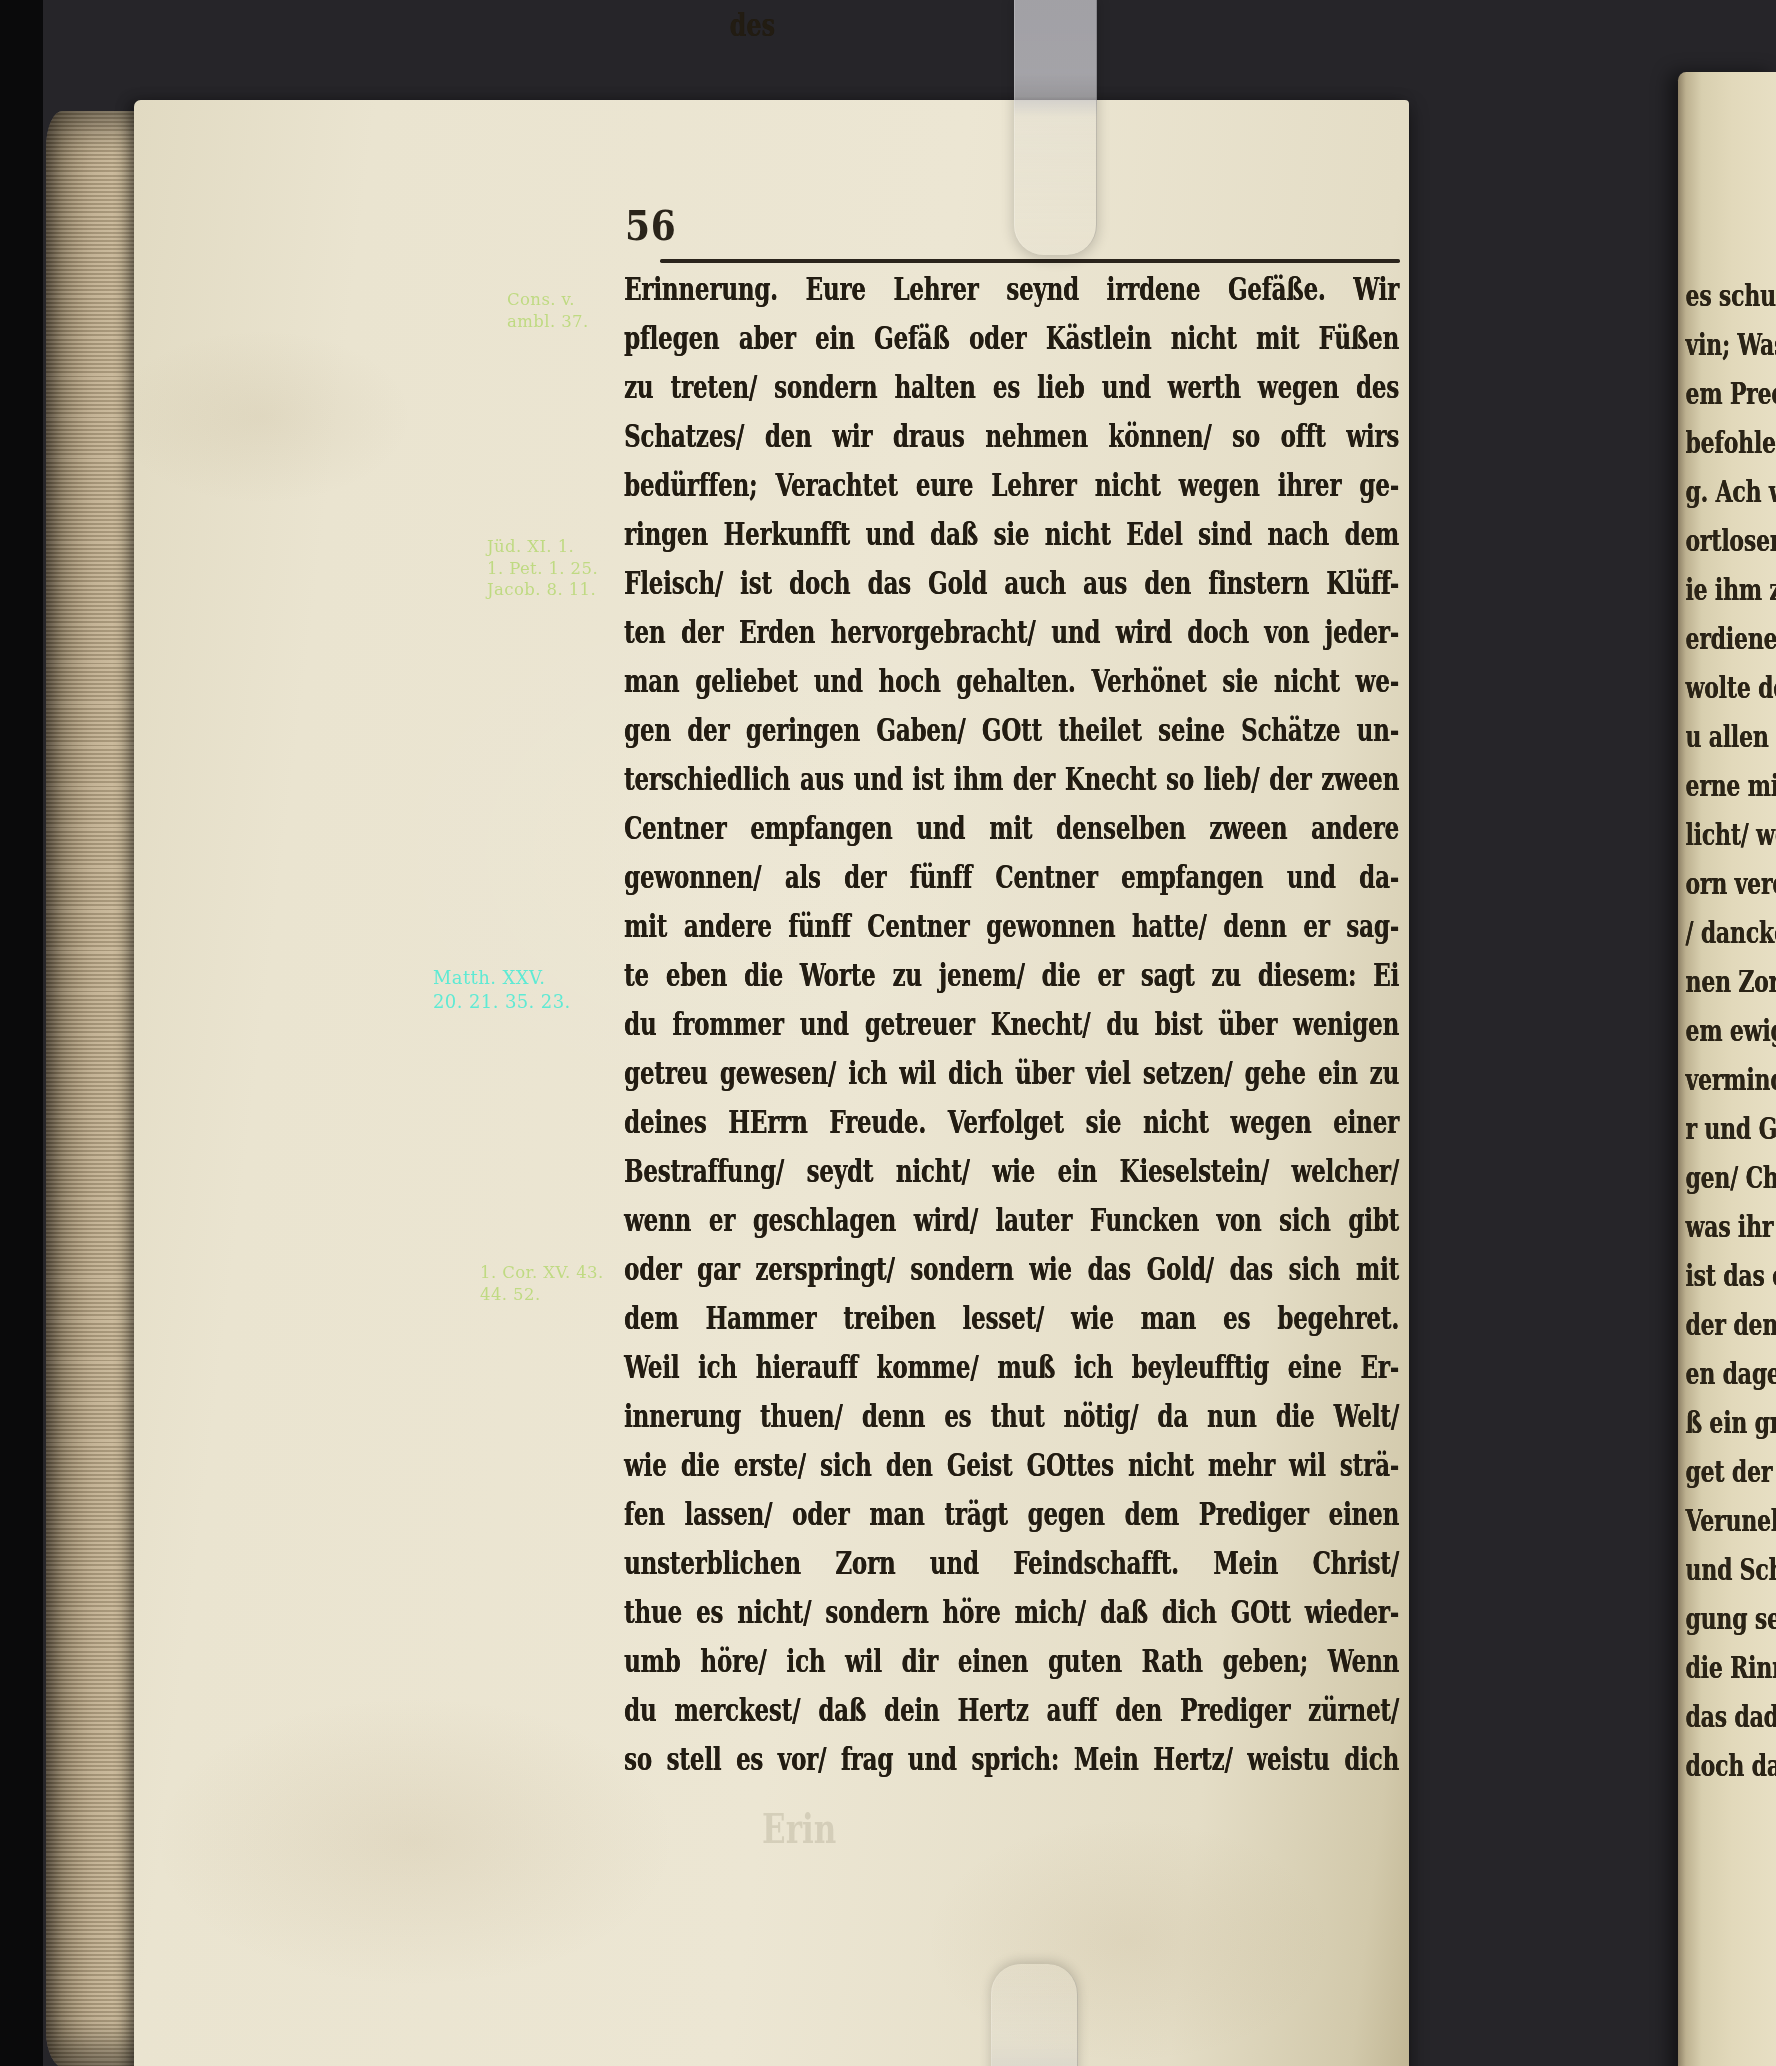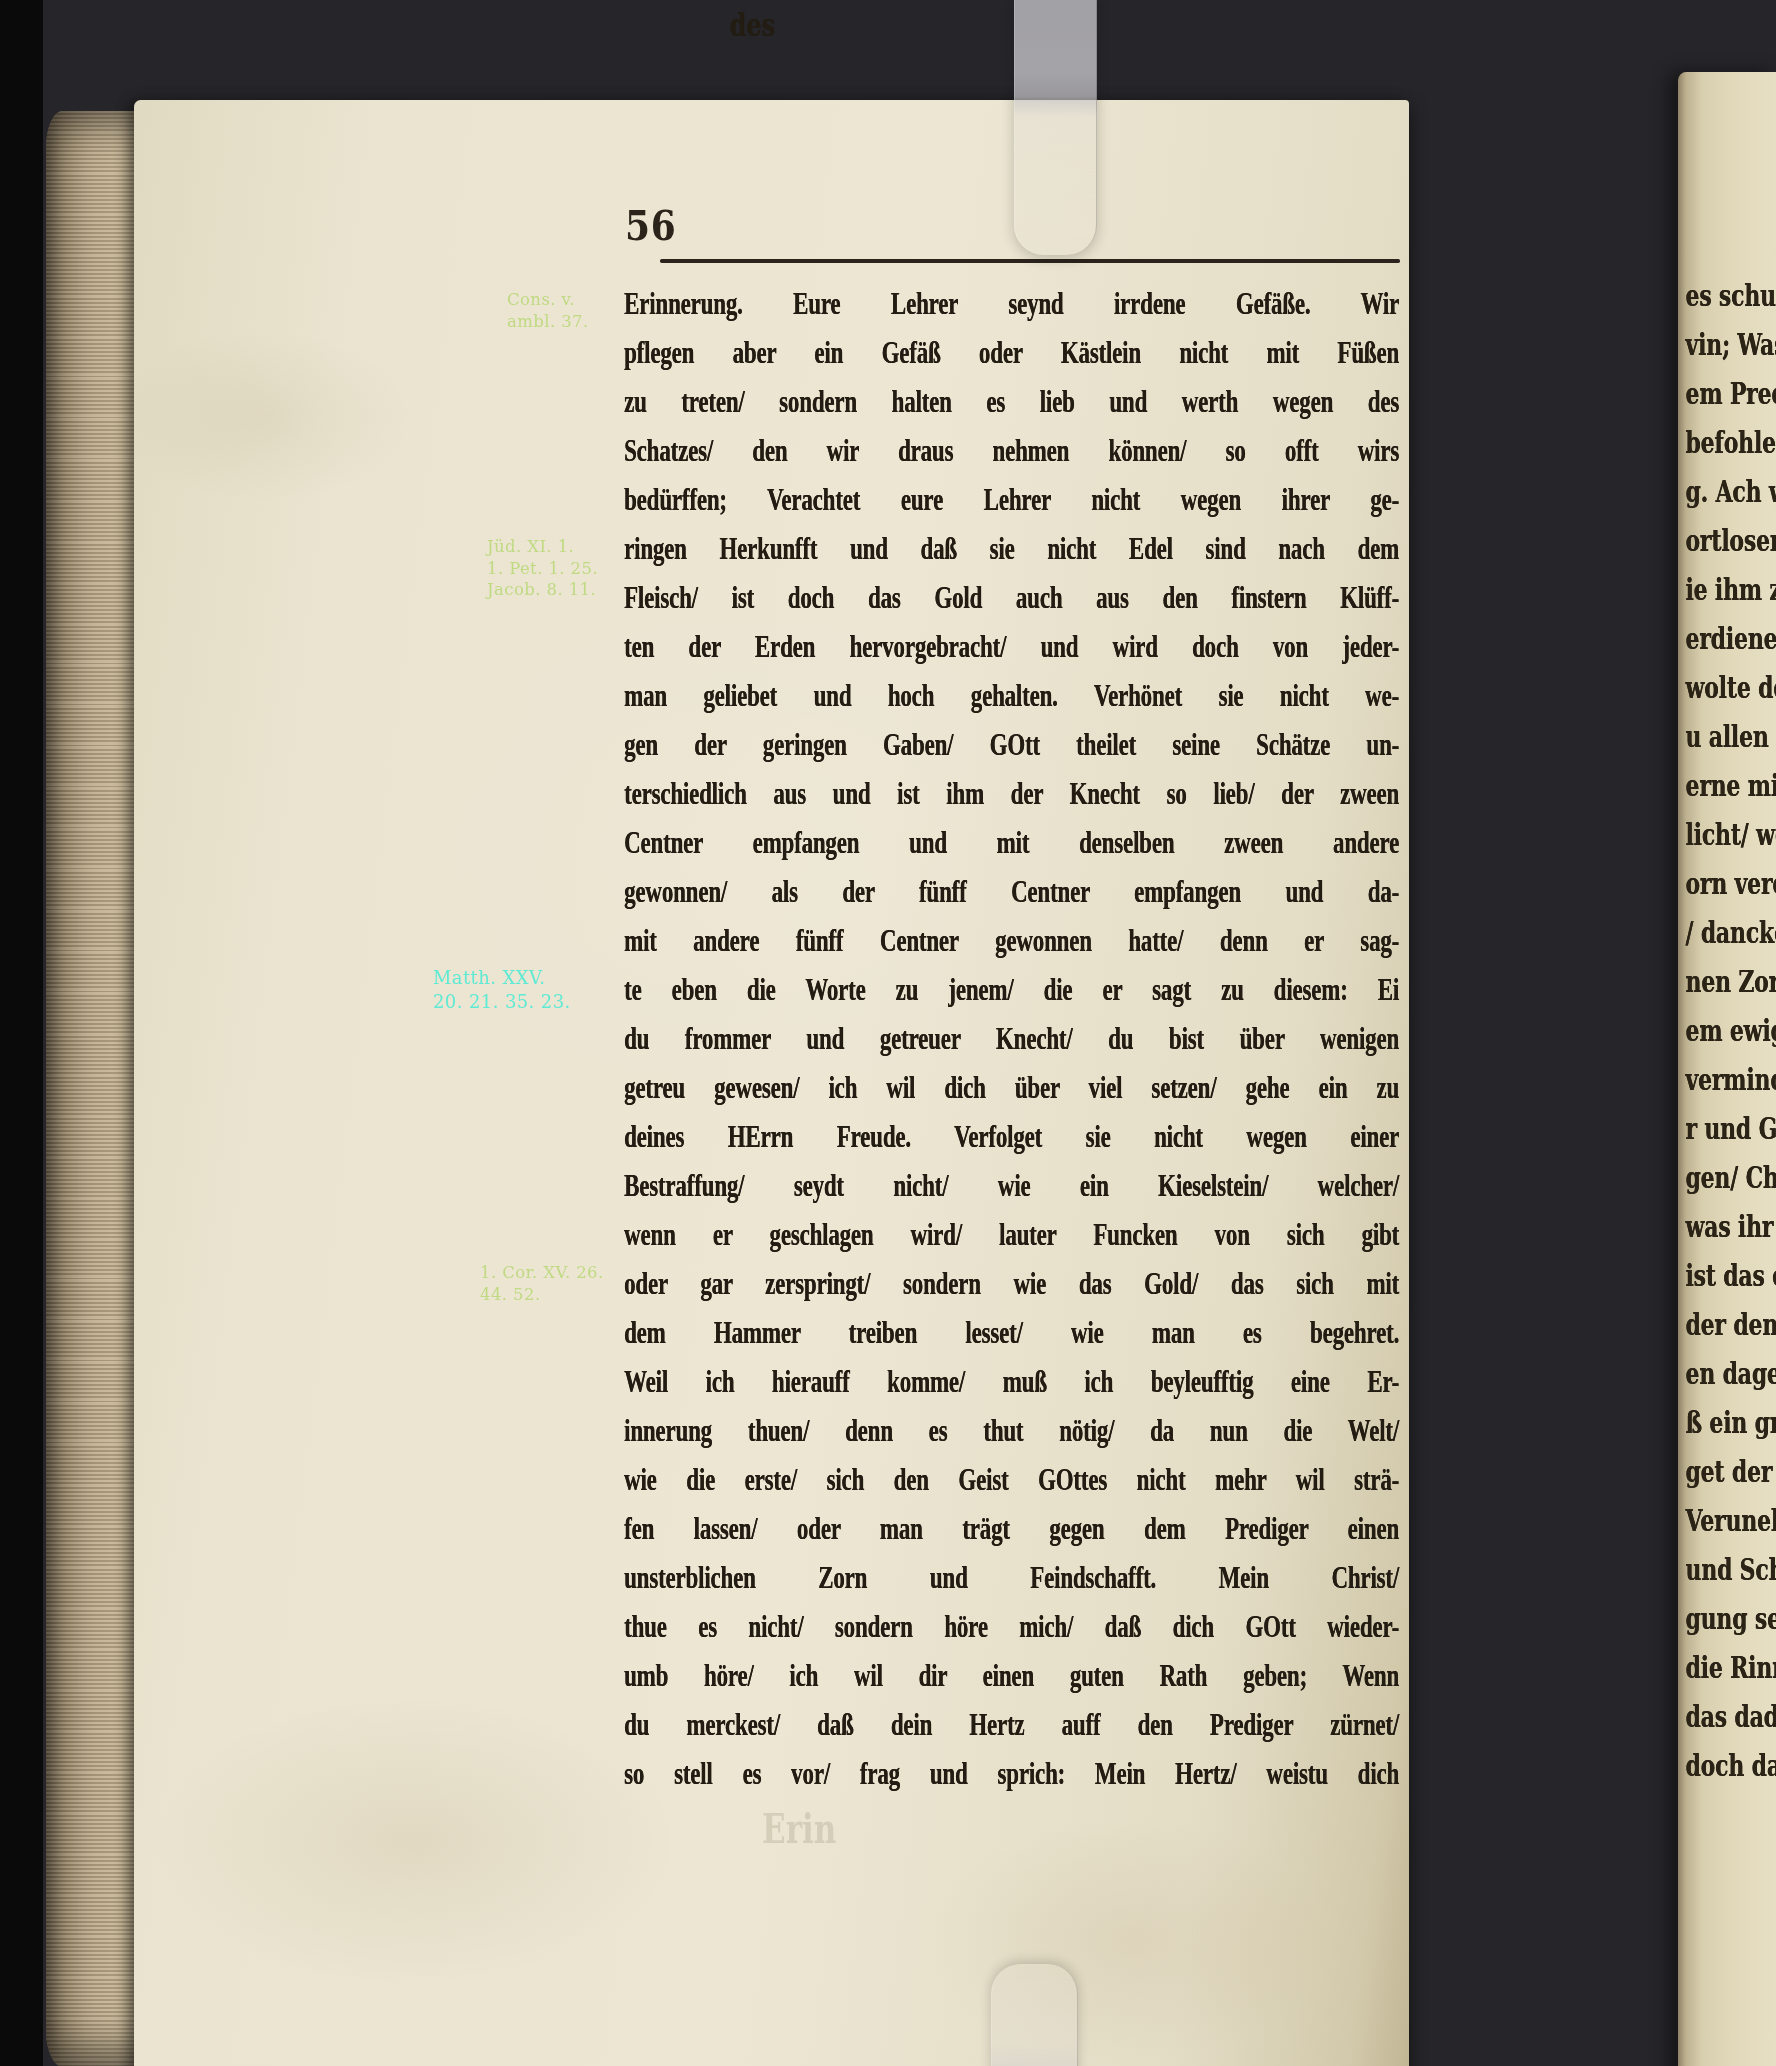"Erinnerung. Eure Lehrer seynd irrdene" #text-block { font-family: Liberation Serif, serif -> none; top: 279px -> 264px }
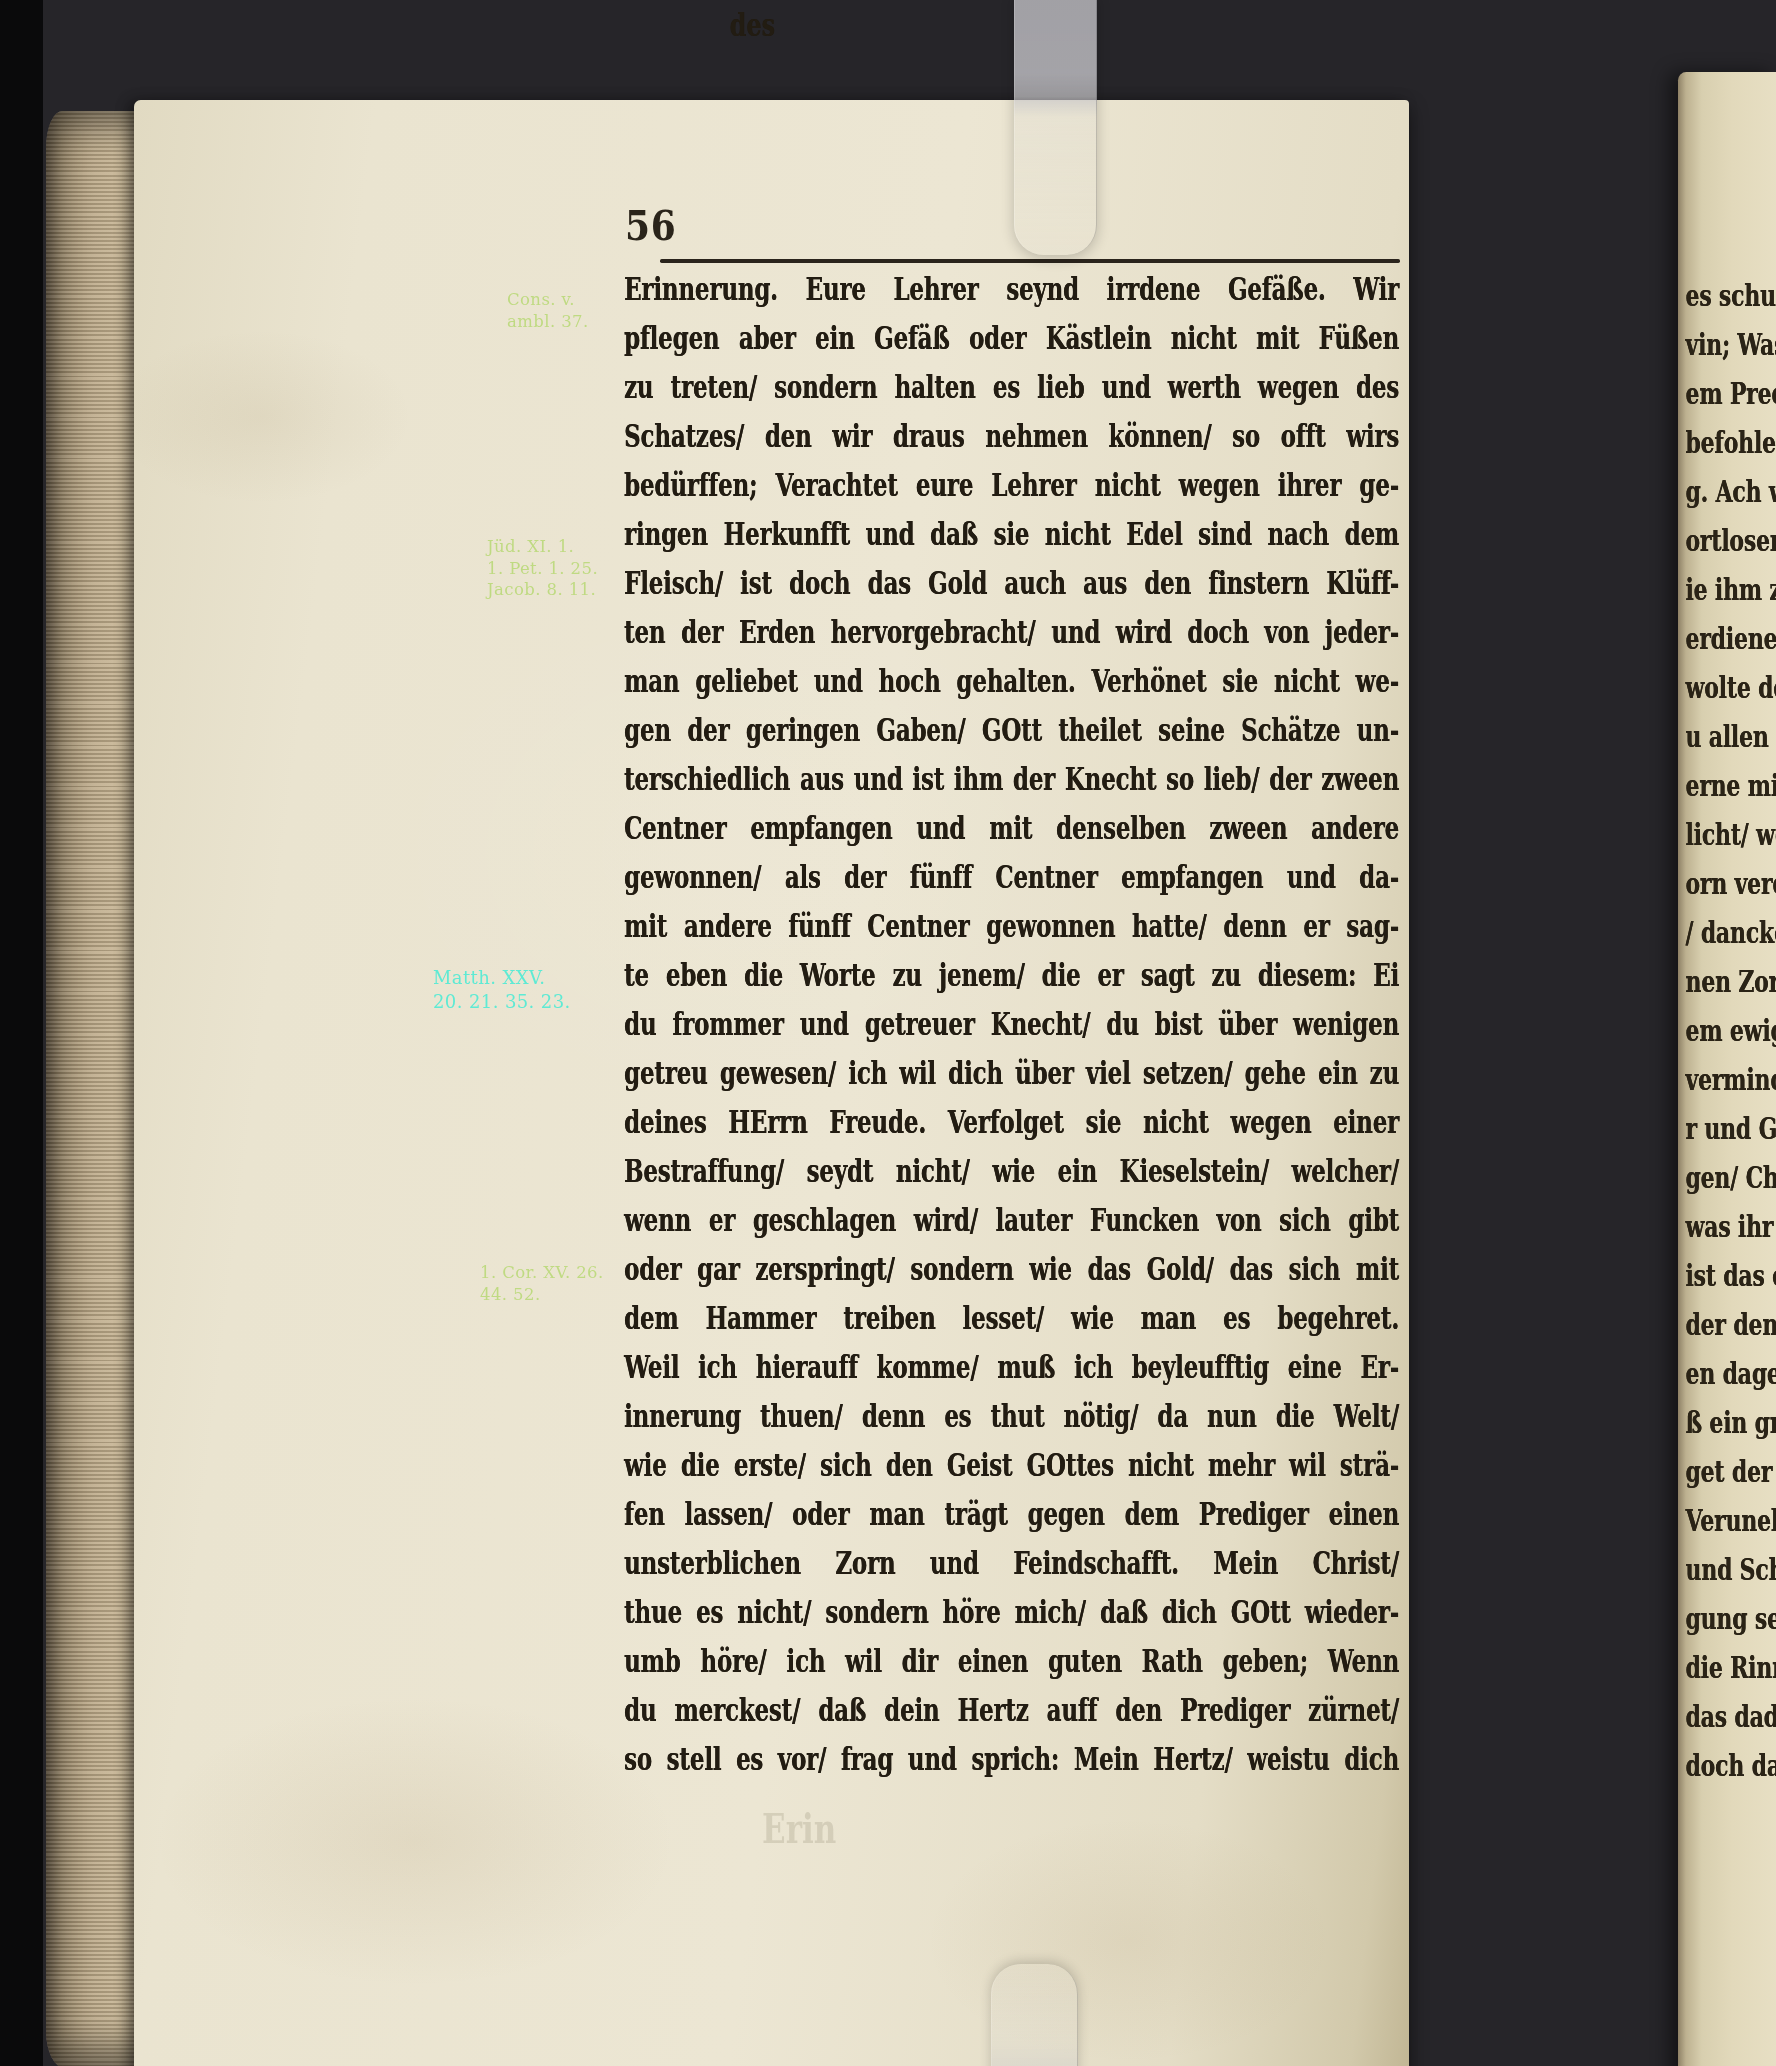"1. Cor. XV. 26." div.note-line { text: 26 -> 43 }
